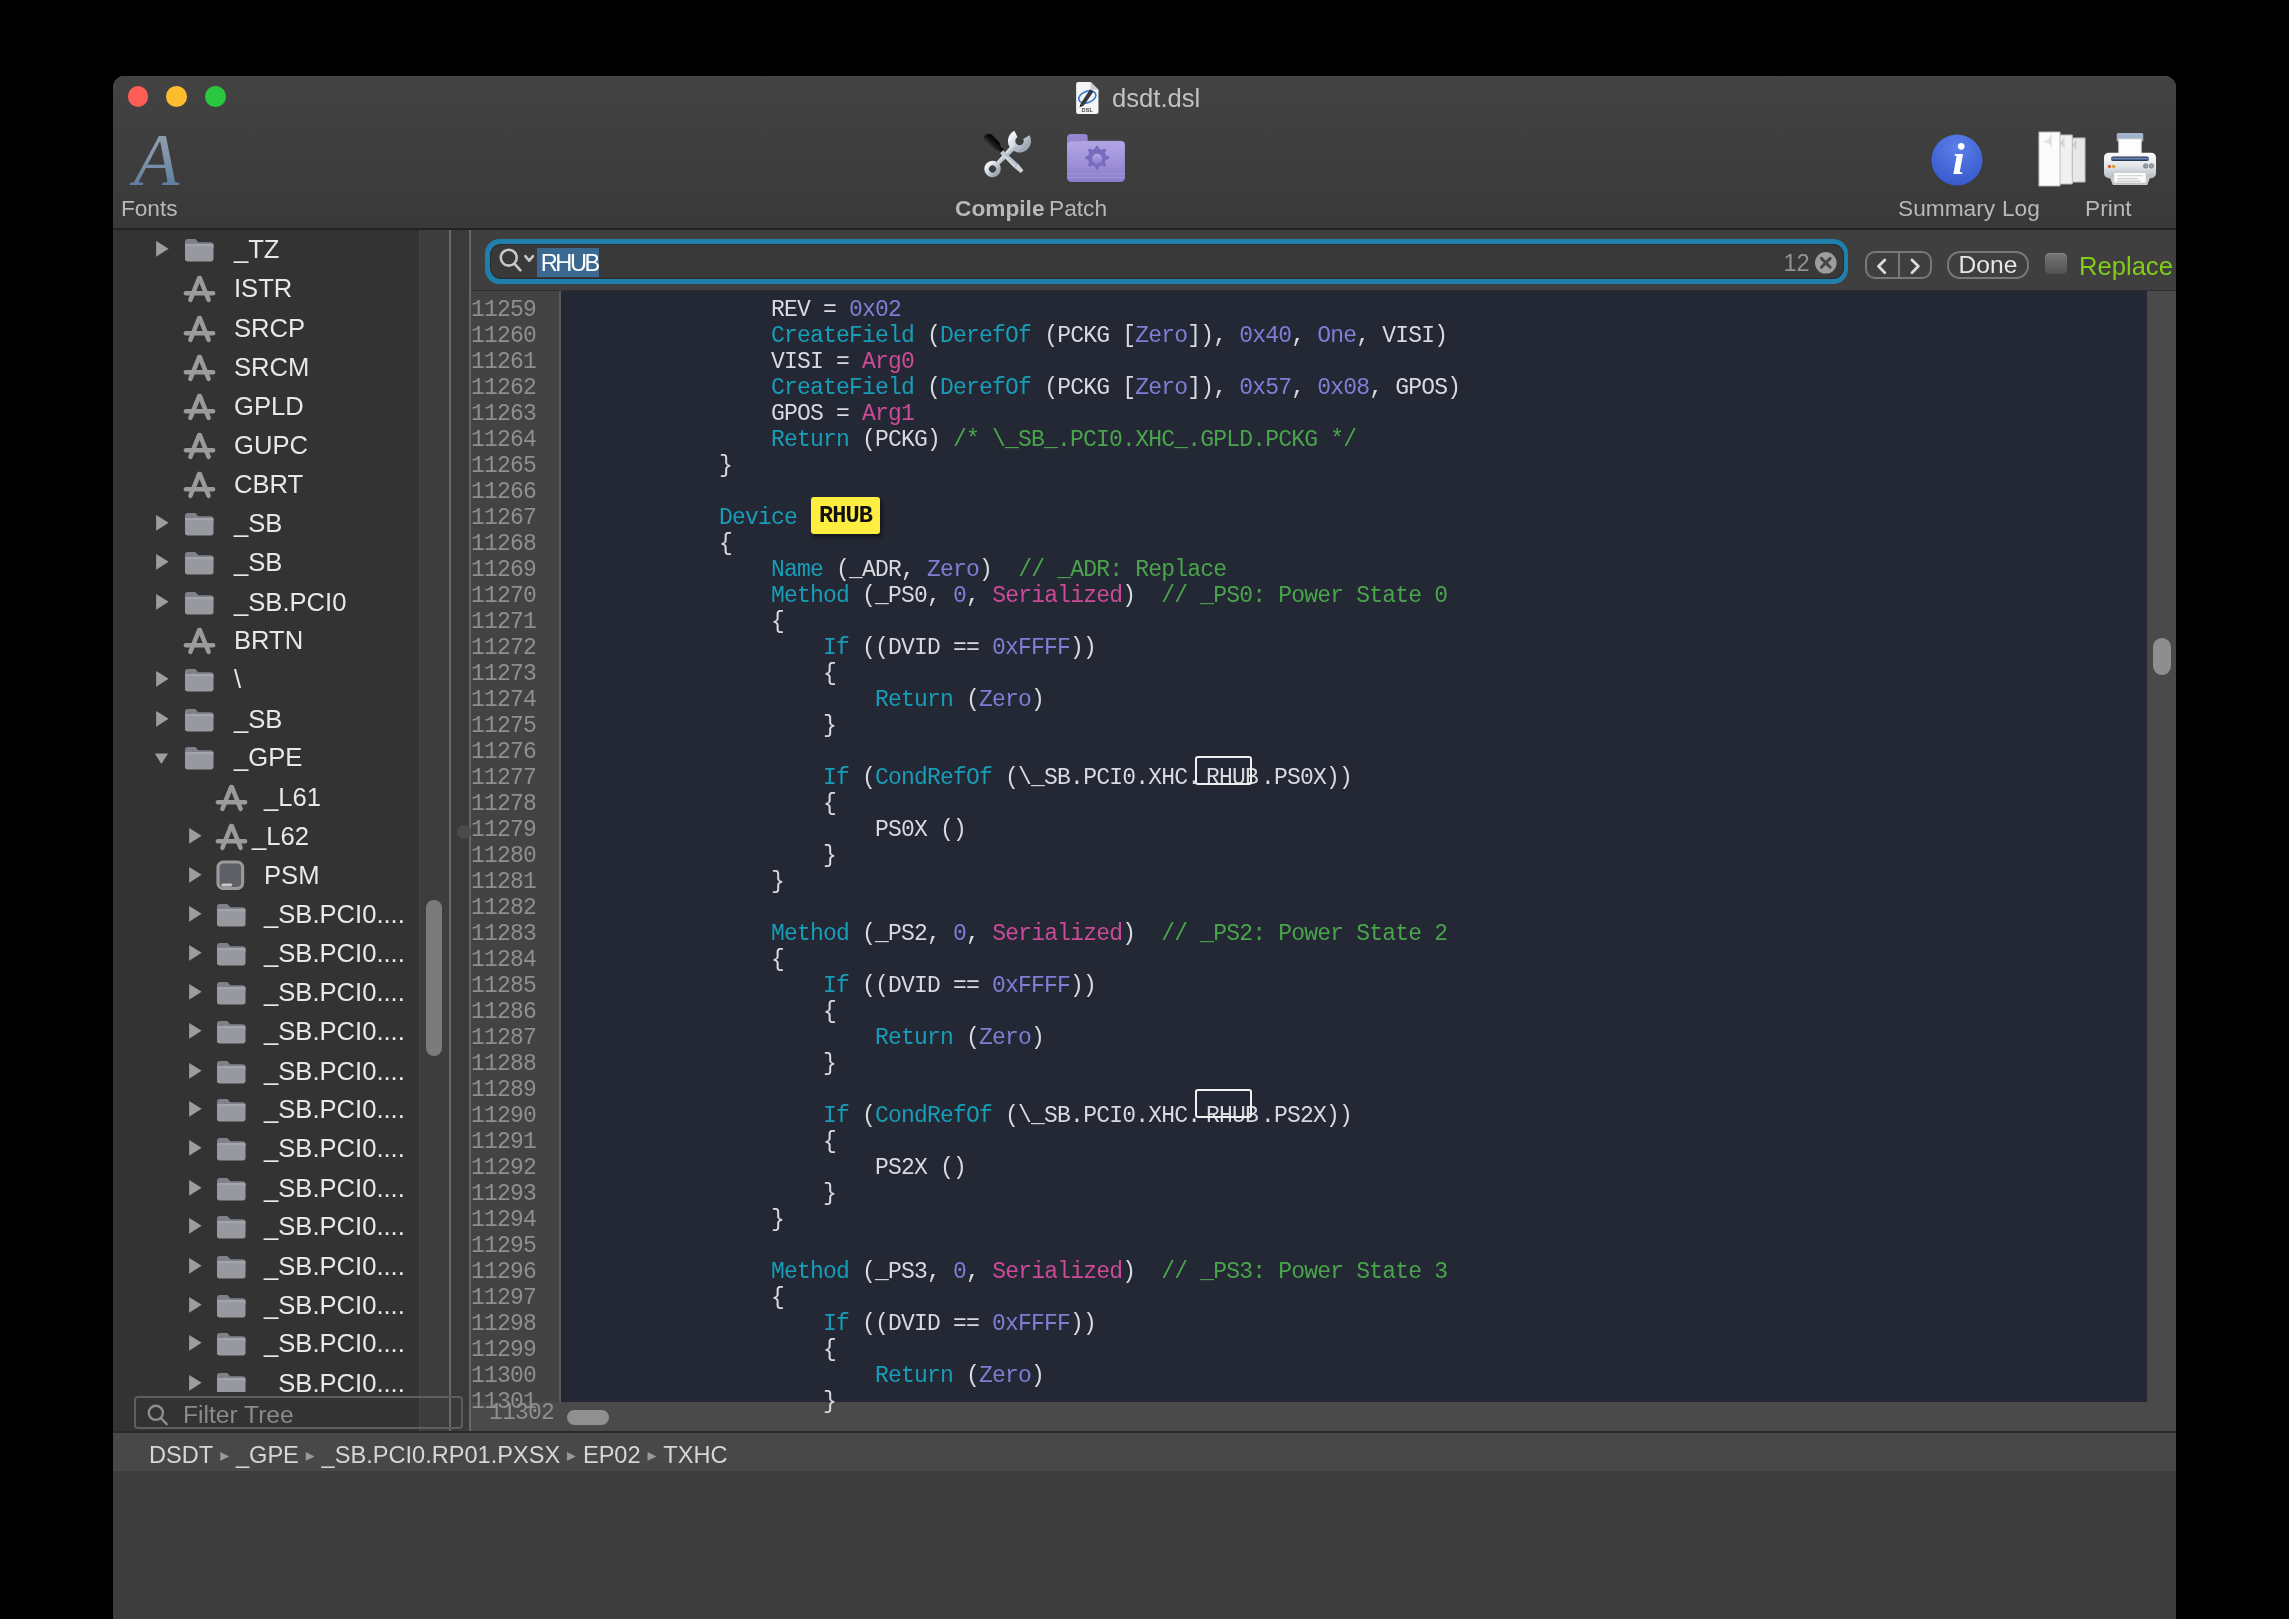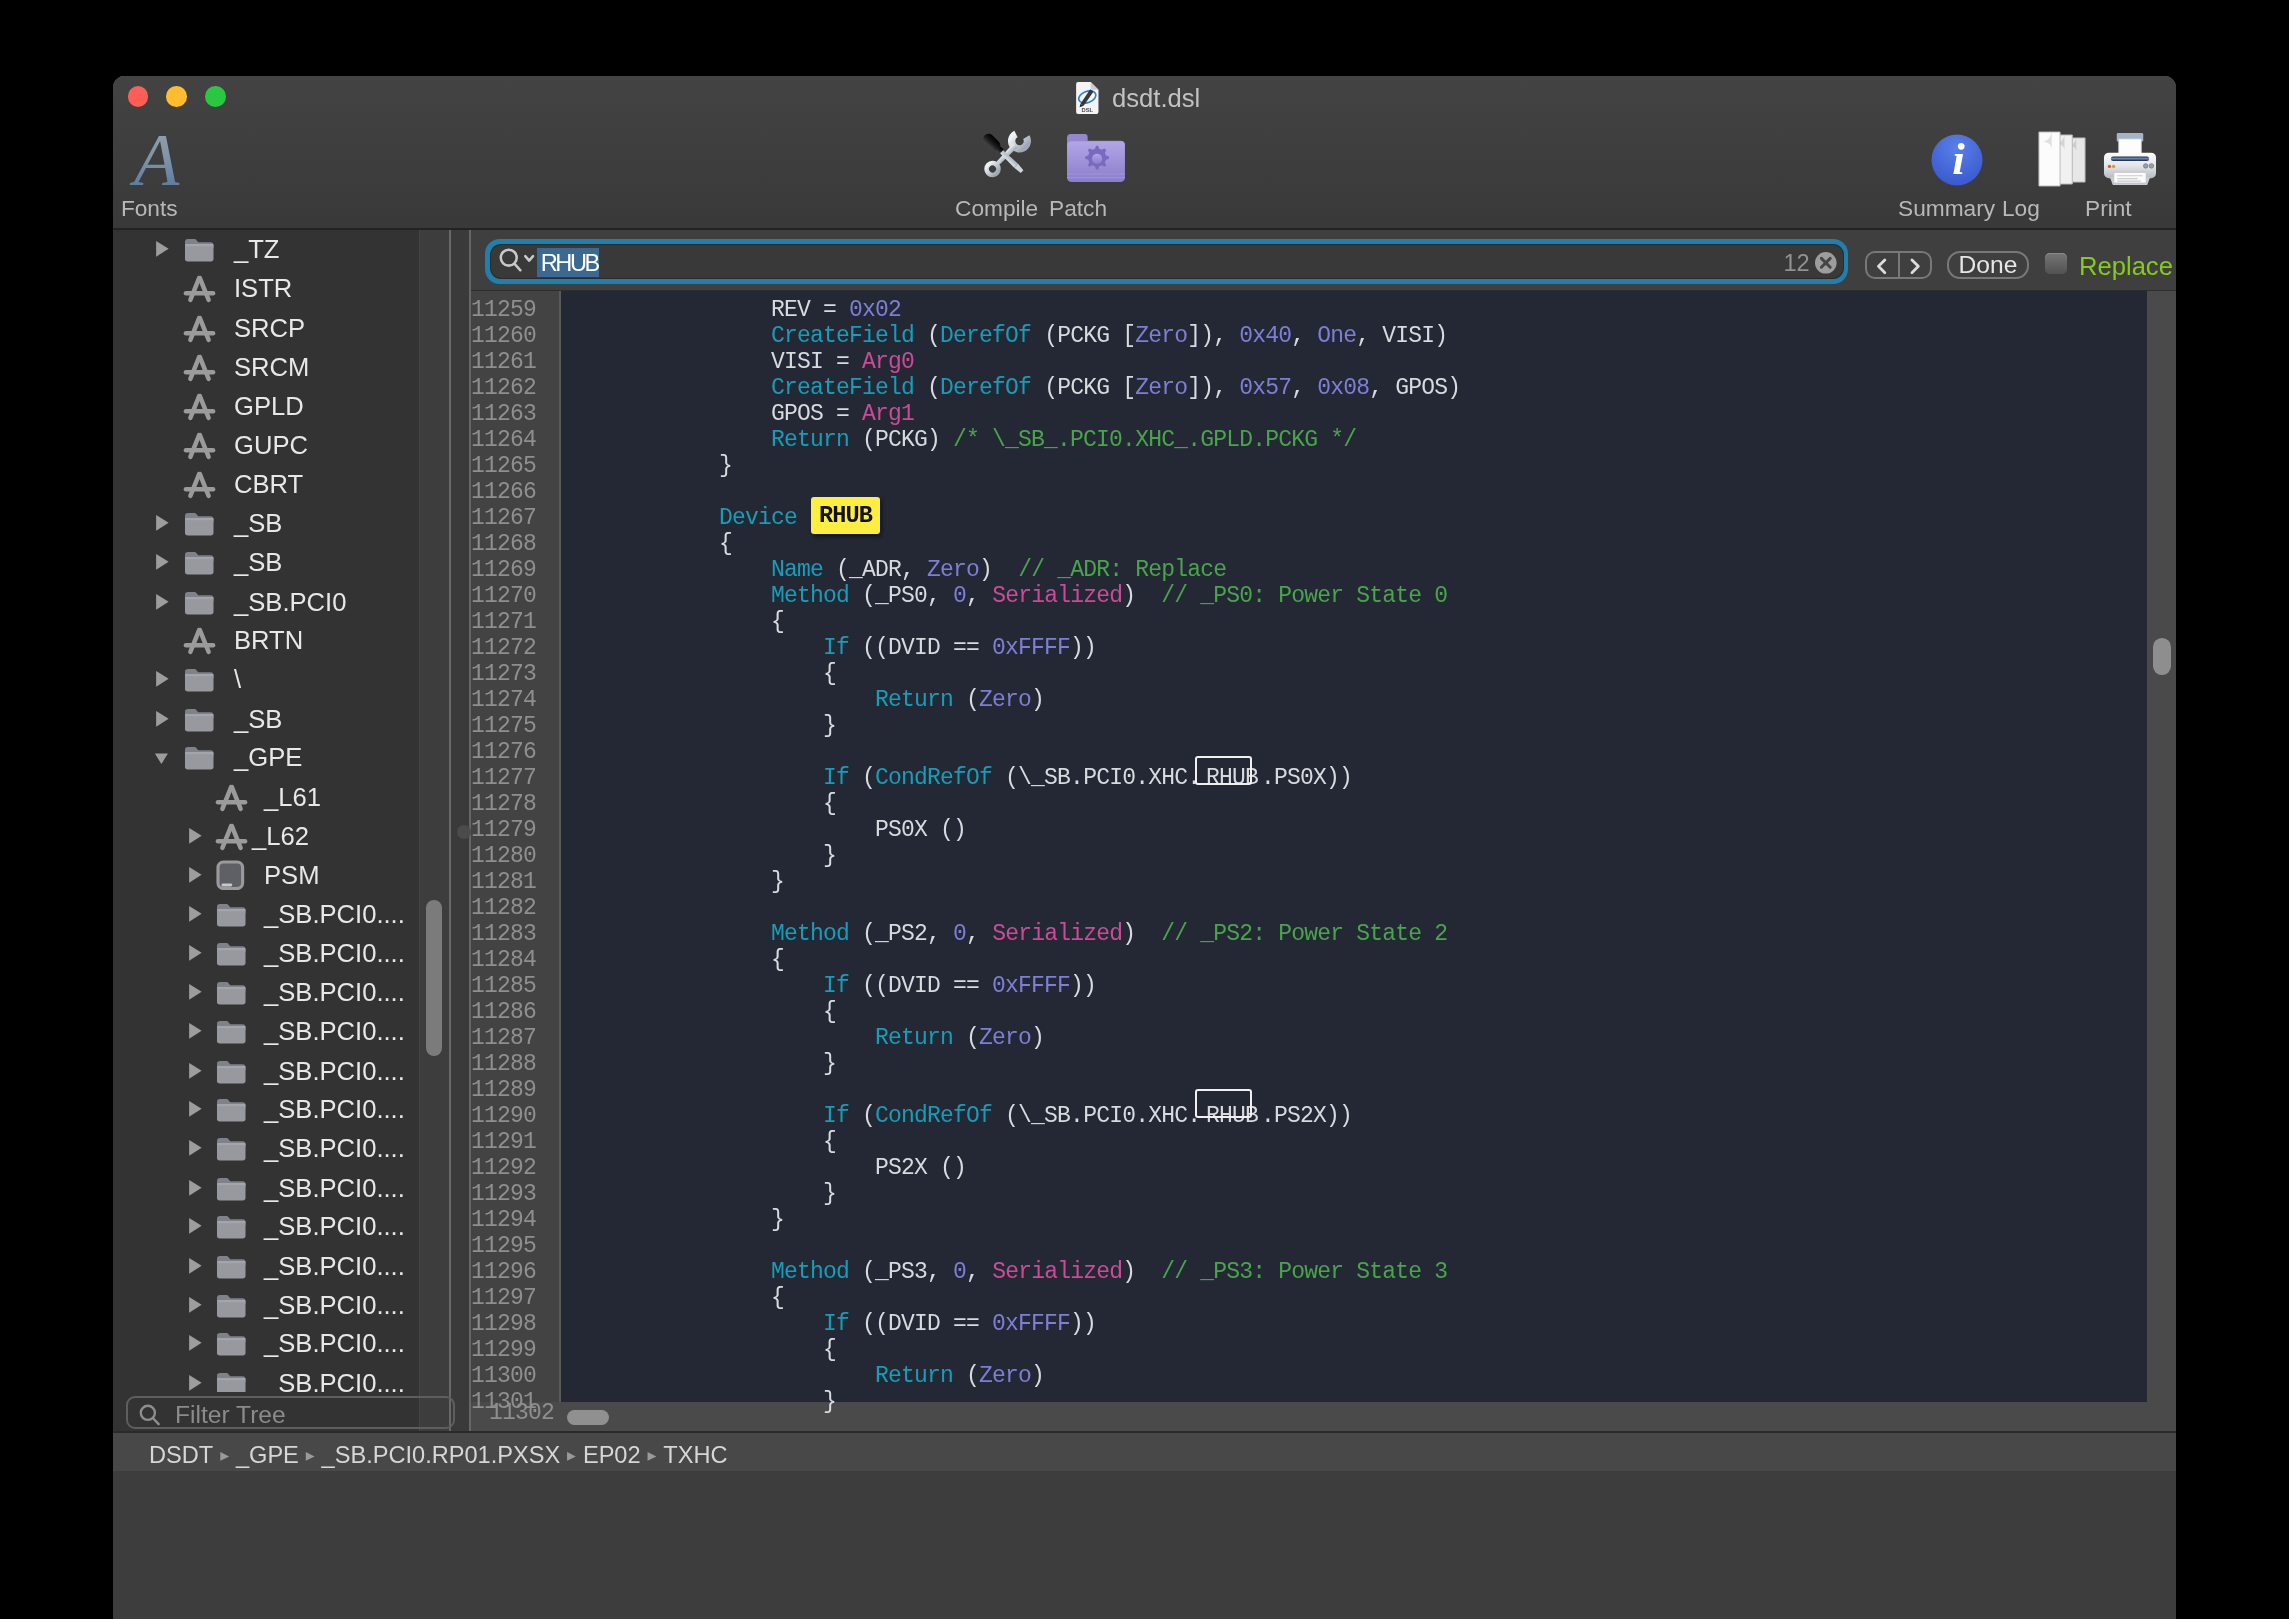"Compile" div.tblabel { font-weight: none -> bold }
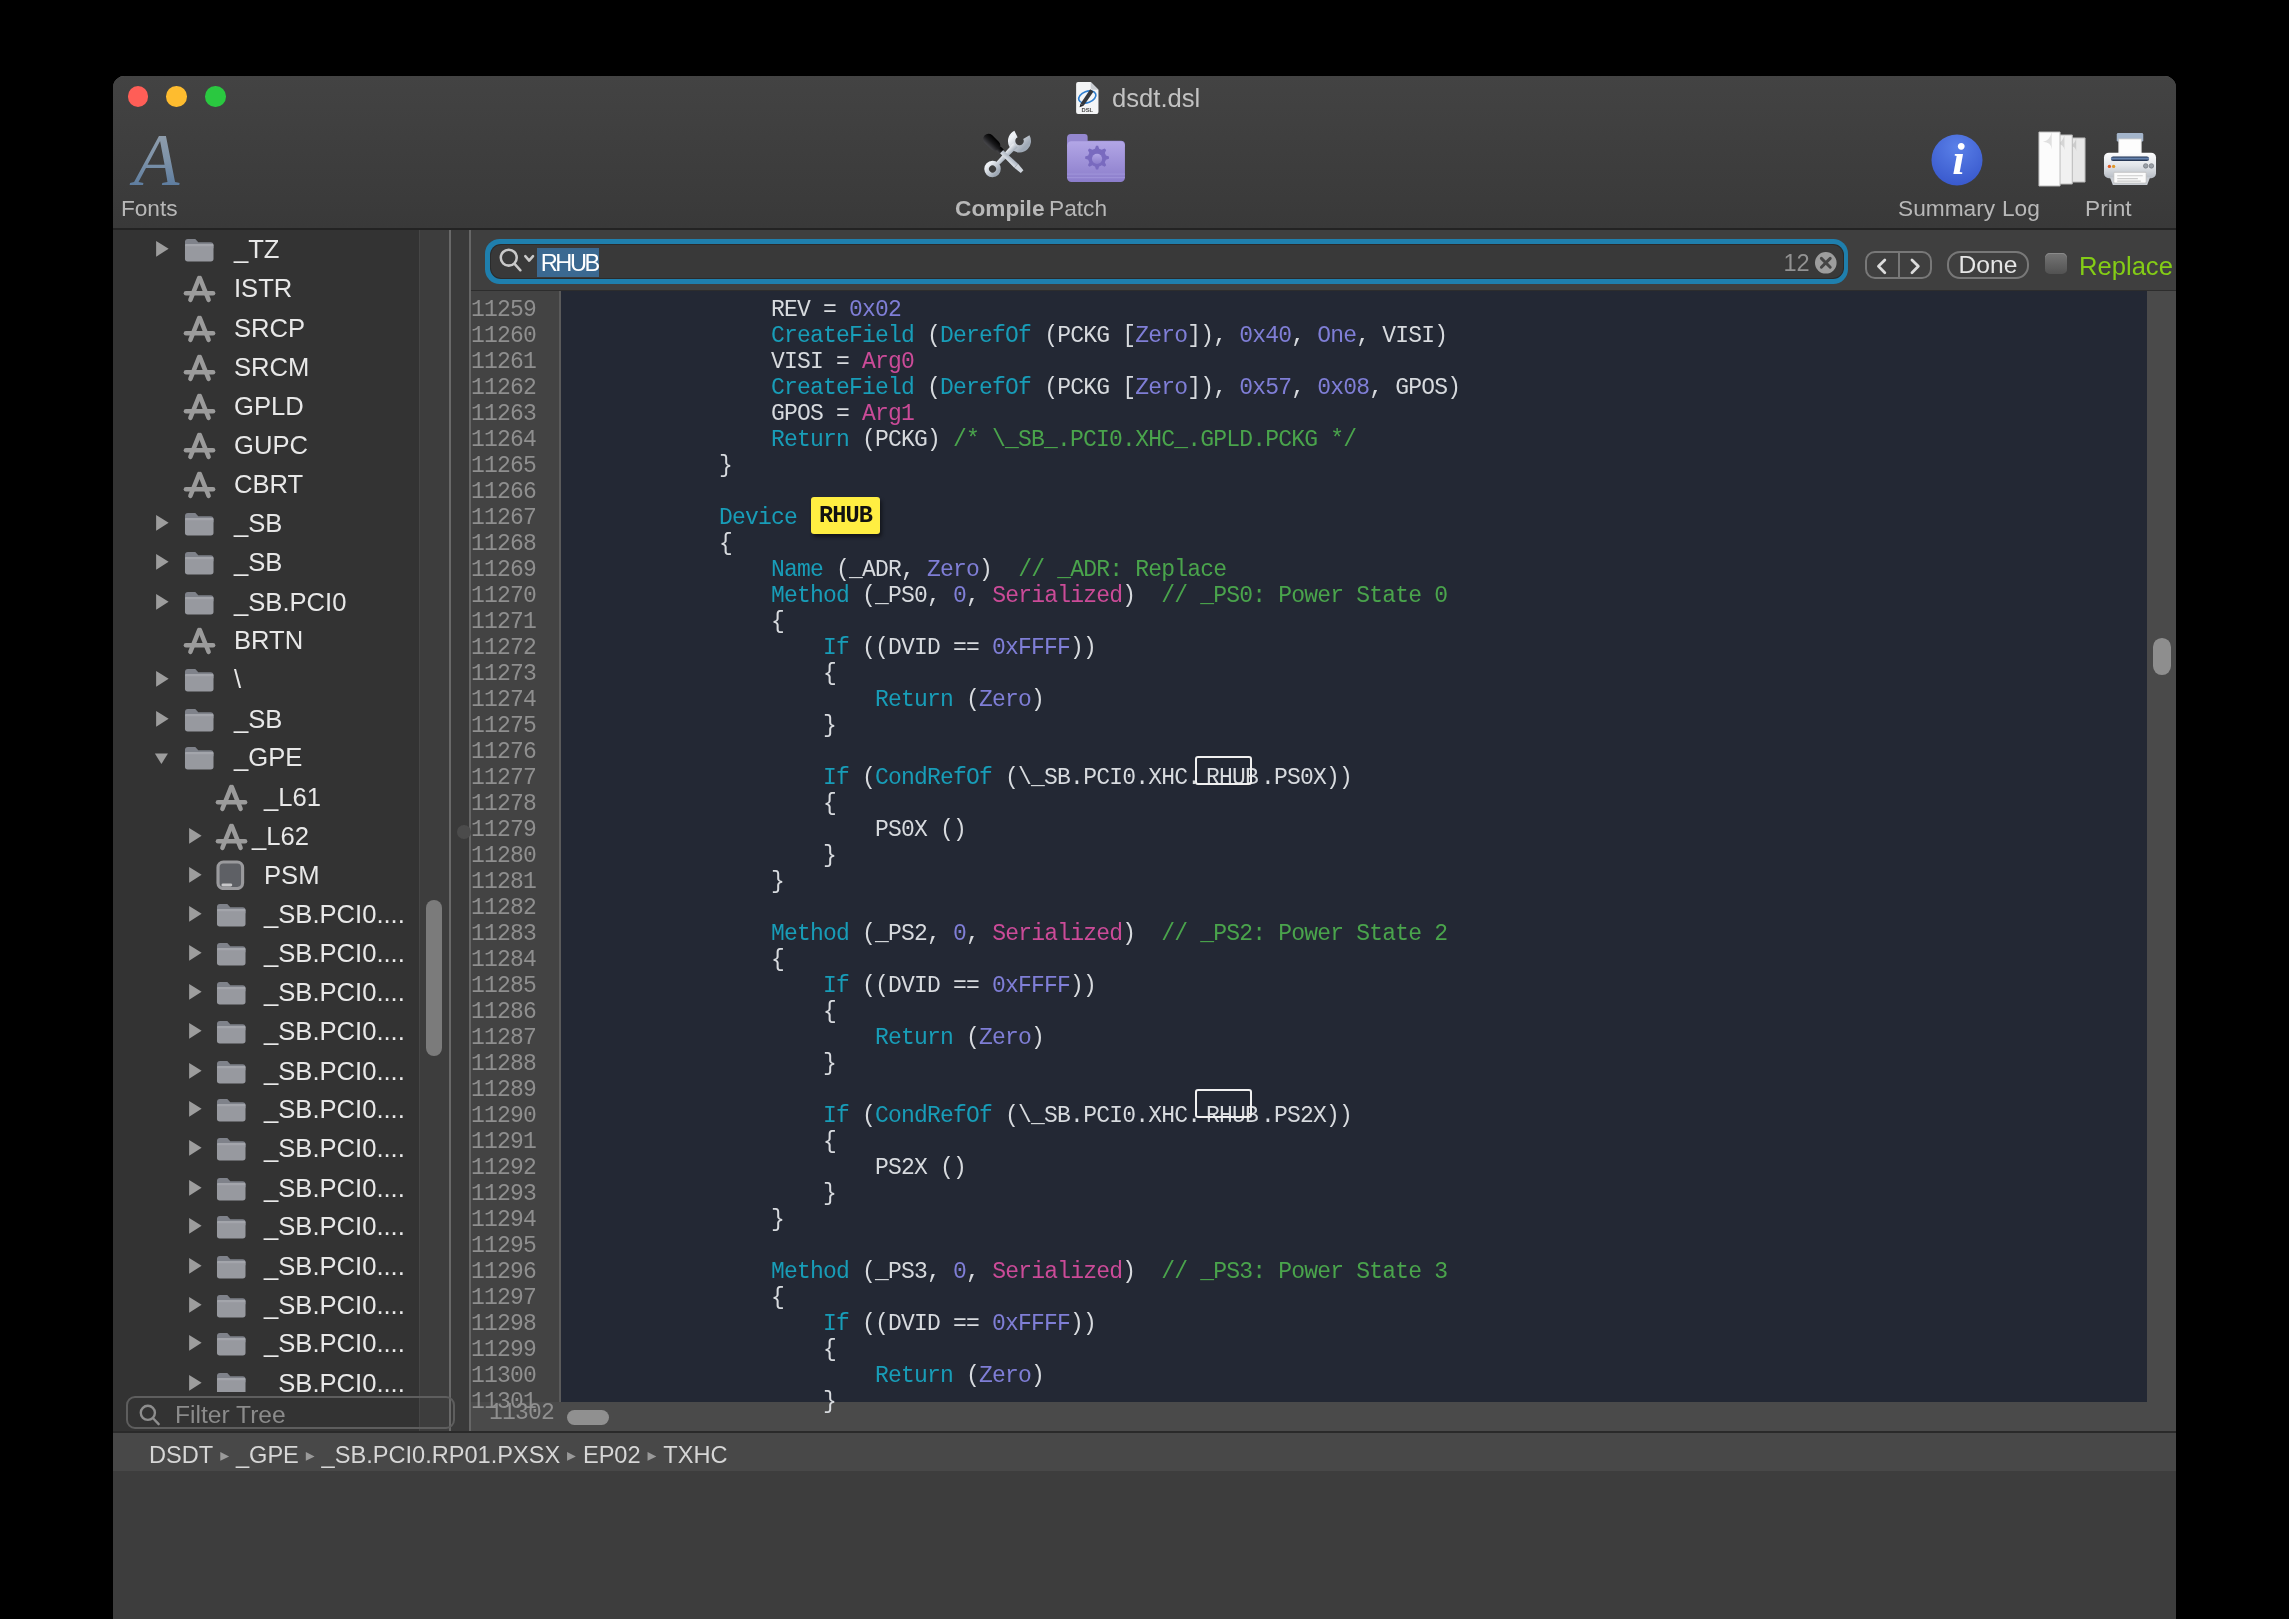"Filter Tree" #filter { border-radius: 9px -> 4px; left: 13px -> 21px }
